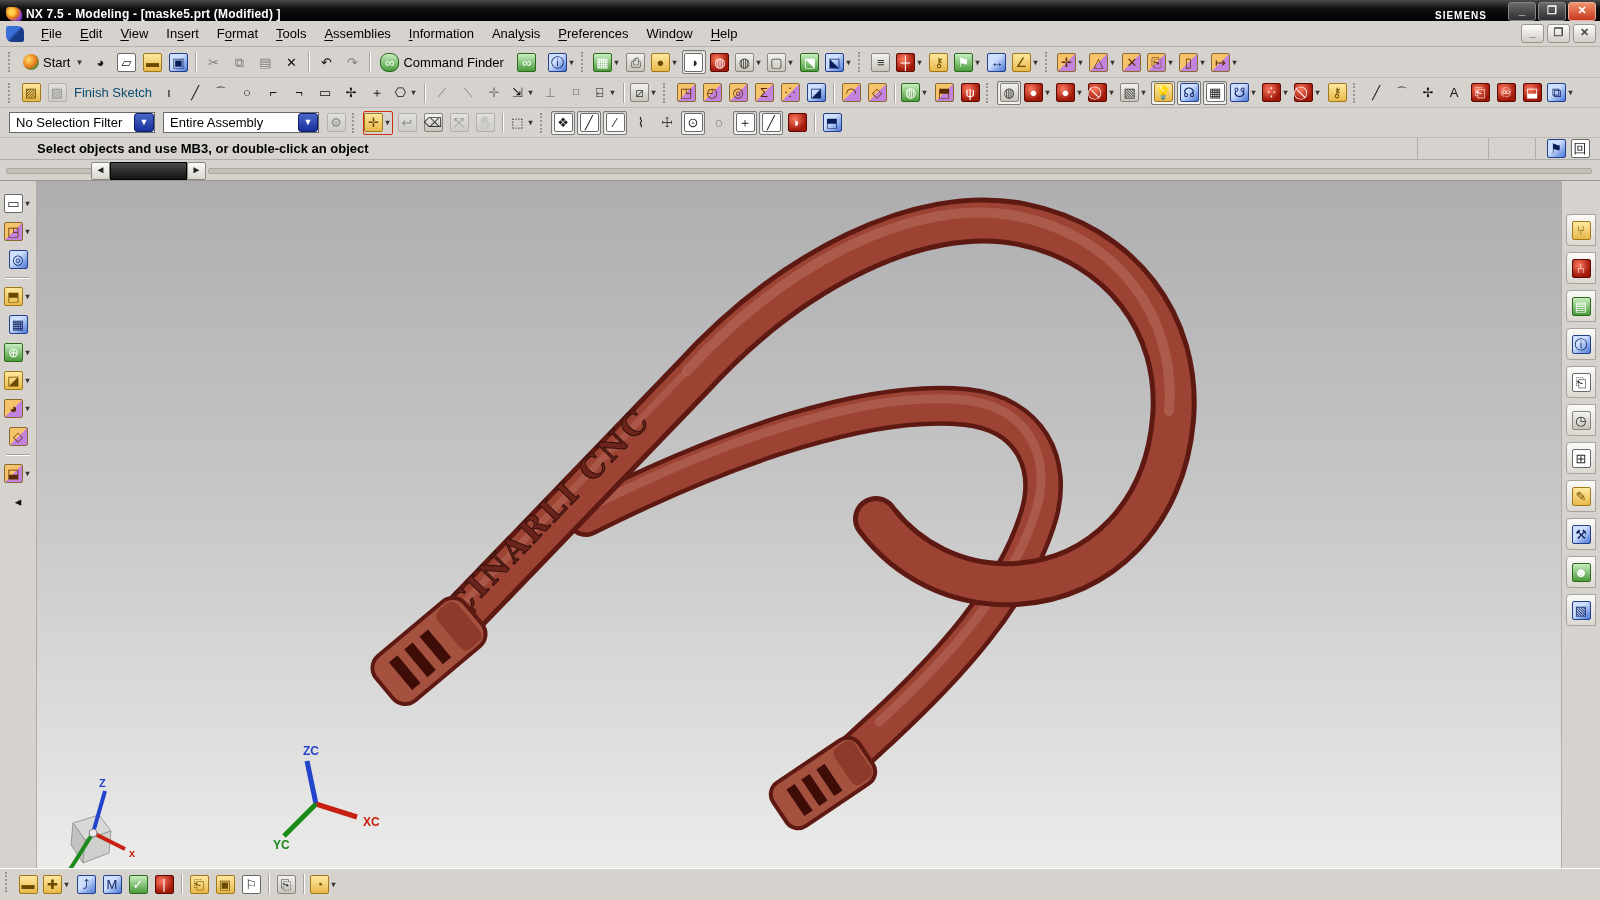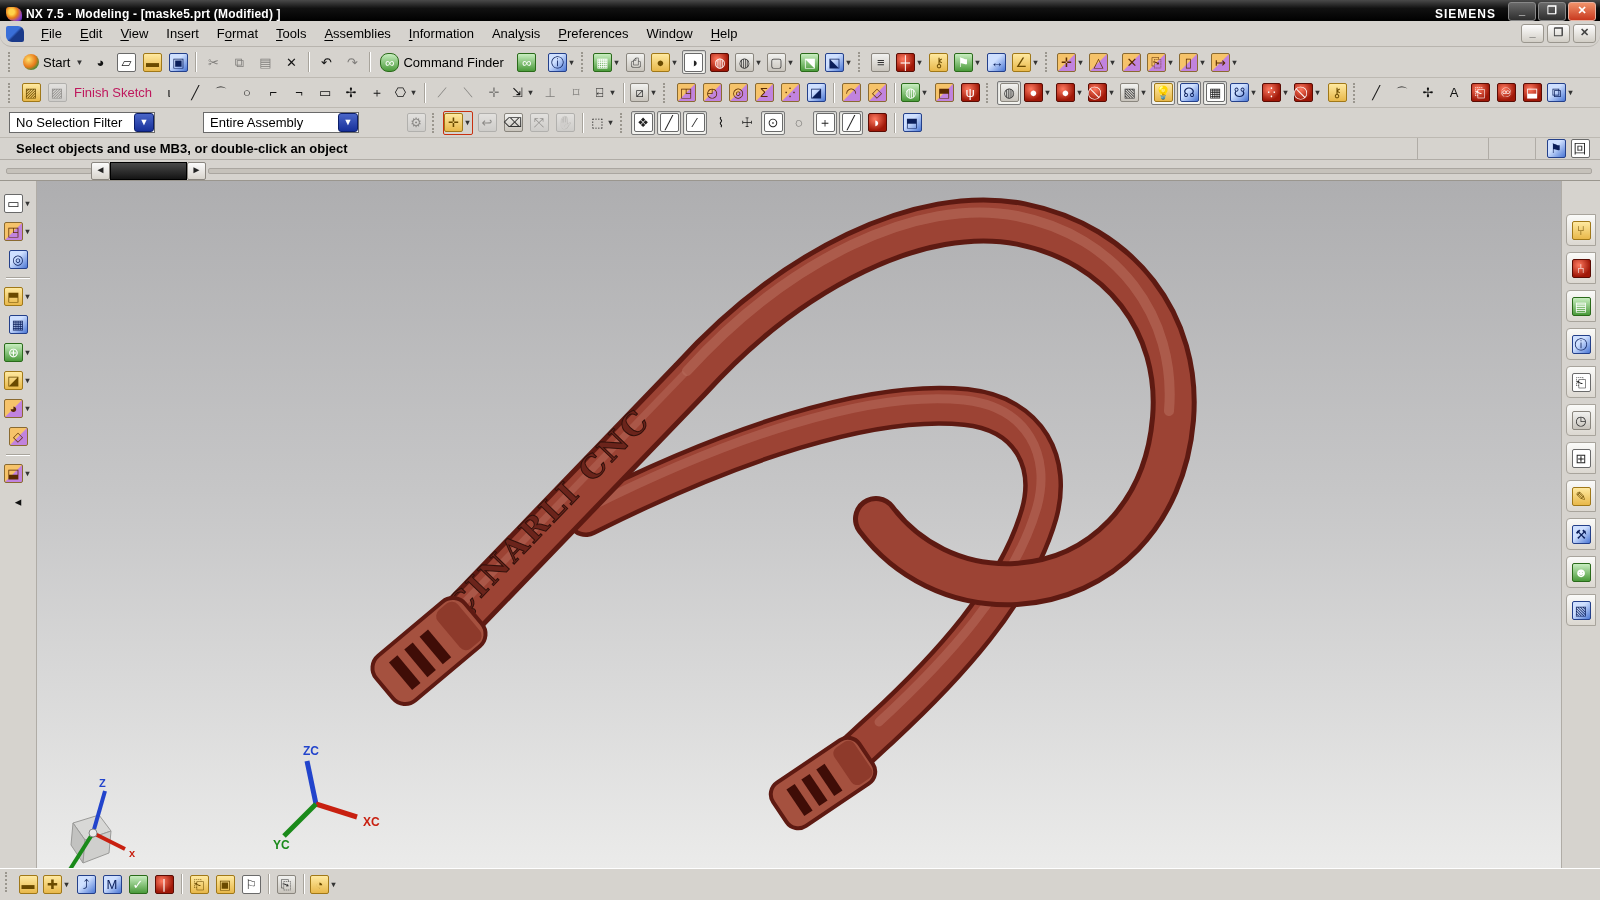"SIEMENS" #titlebar .brand { font-size: 12px -> 10px; margin-right: 10px -> 19px }
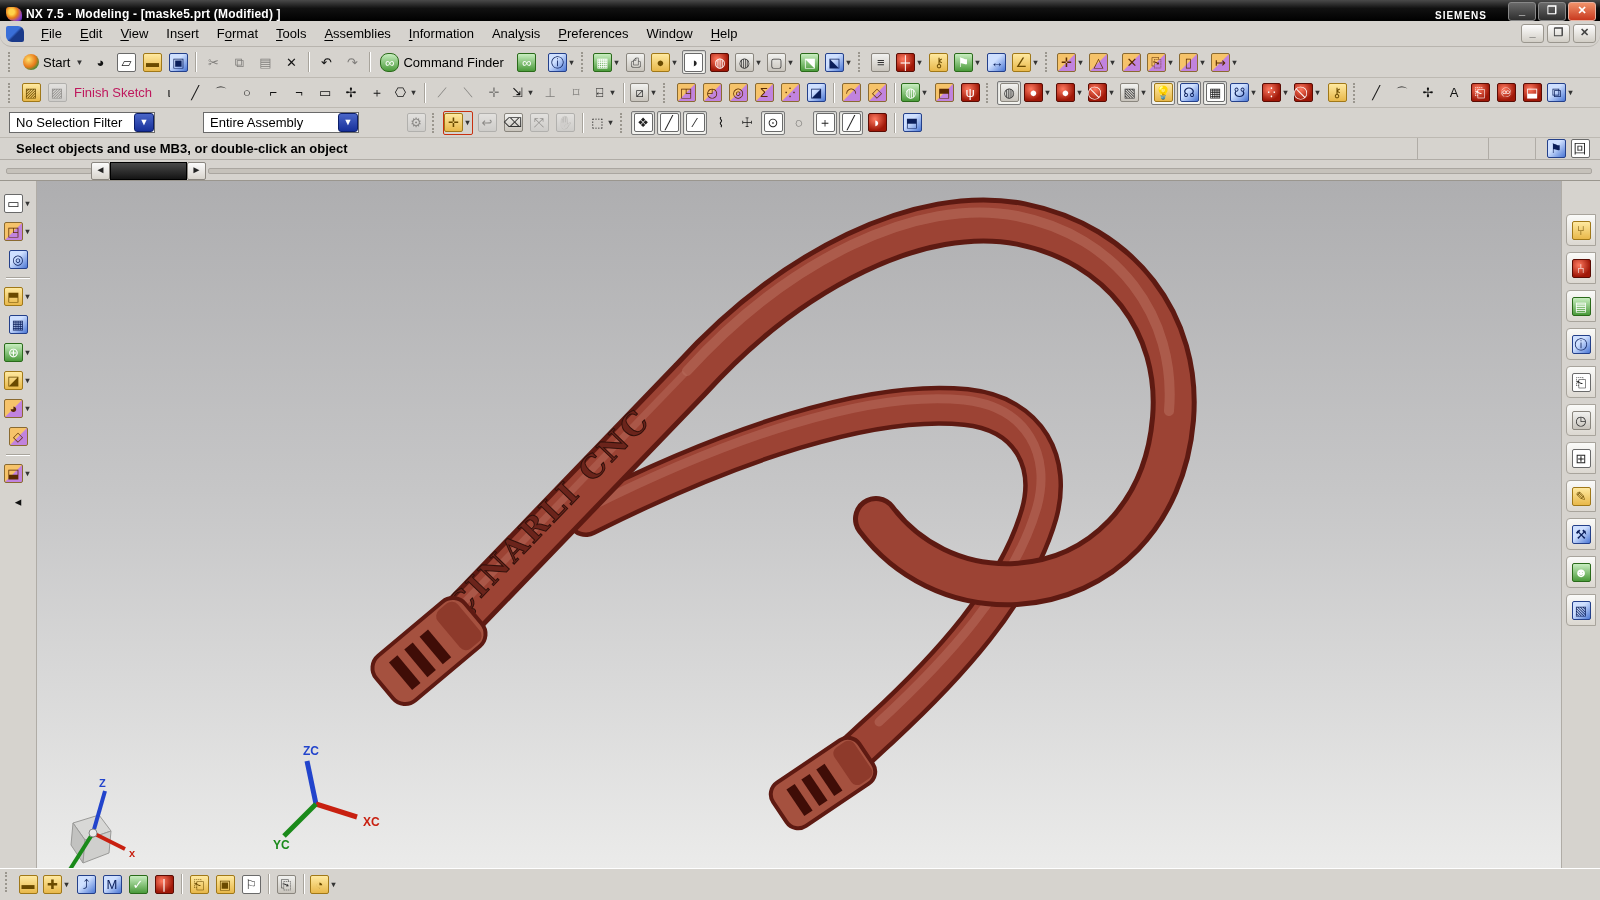"File" #menurow { border-radius: 12px -> none }
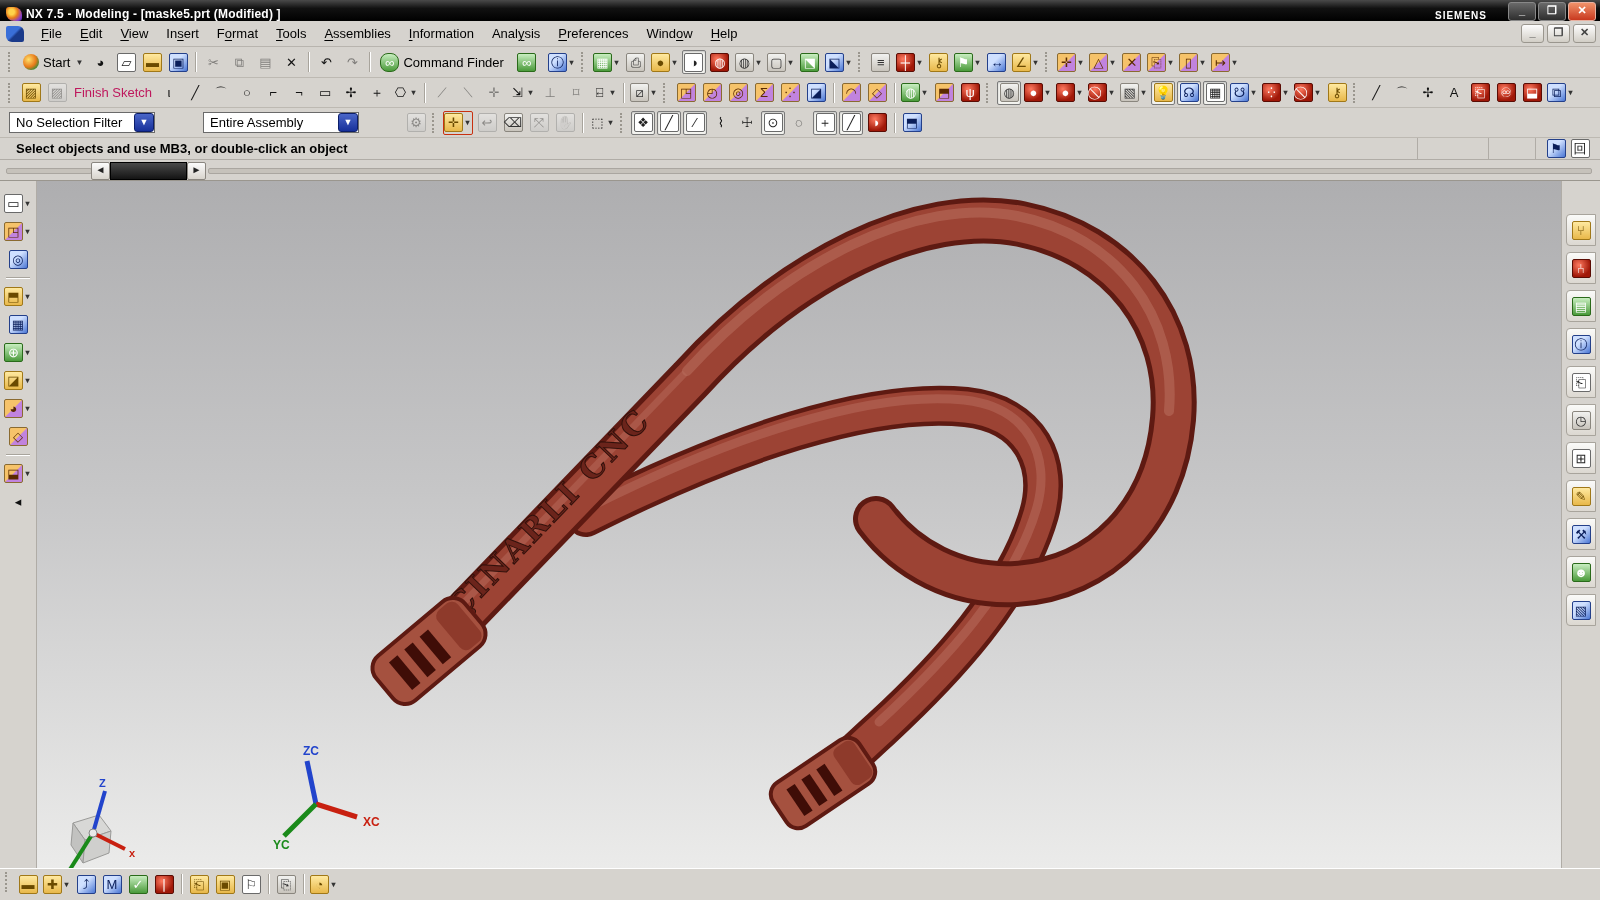"Finish Sketch" .tblabel.dis { color: #be185d -> #0c4a6e }
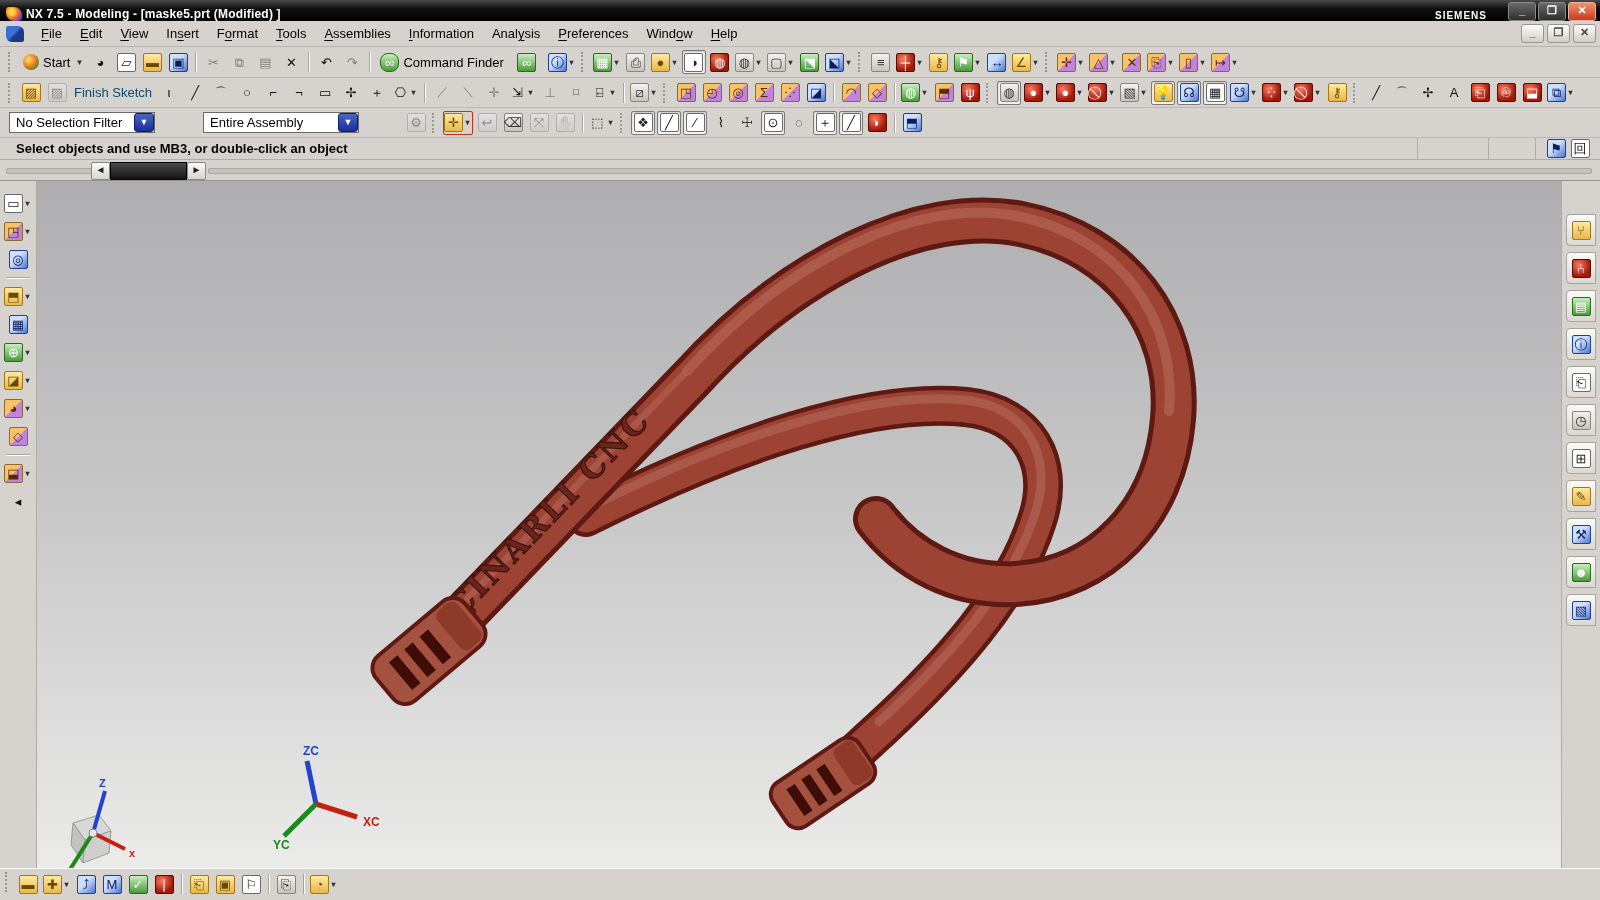"No Selection Filter" #tb3 { gap: 40px -> none }
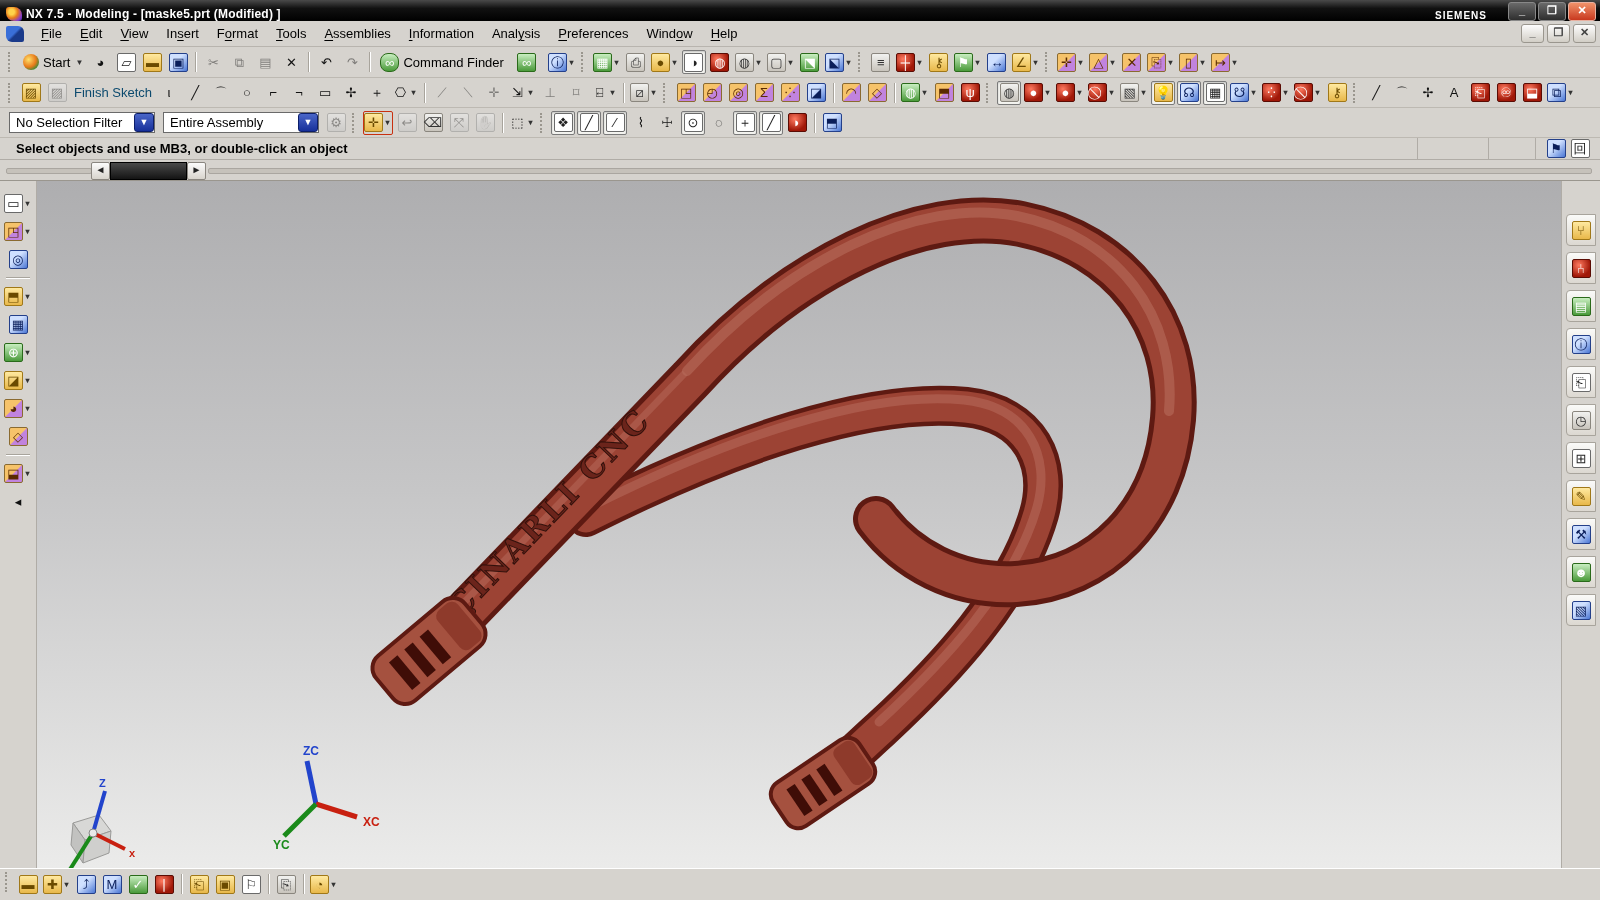"Select objects and use MB3," #cuebar .cuetxt { margin-left: none -> 27px; padding-left: 16px -> 10px }
